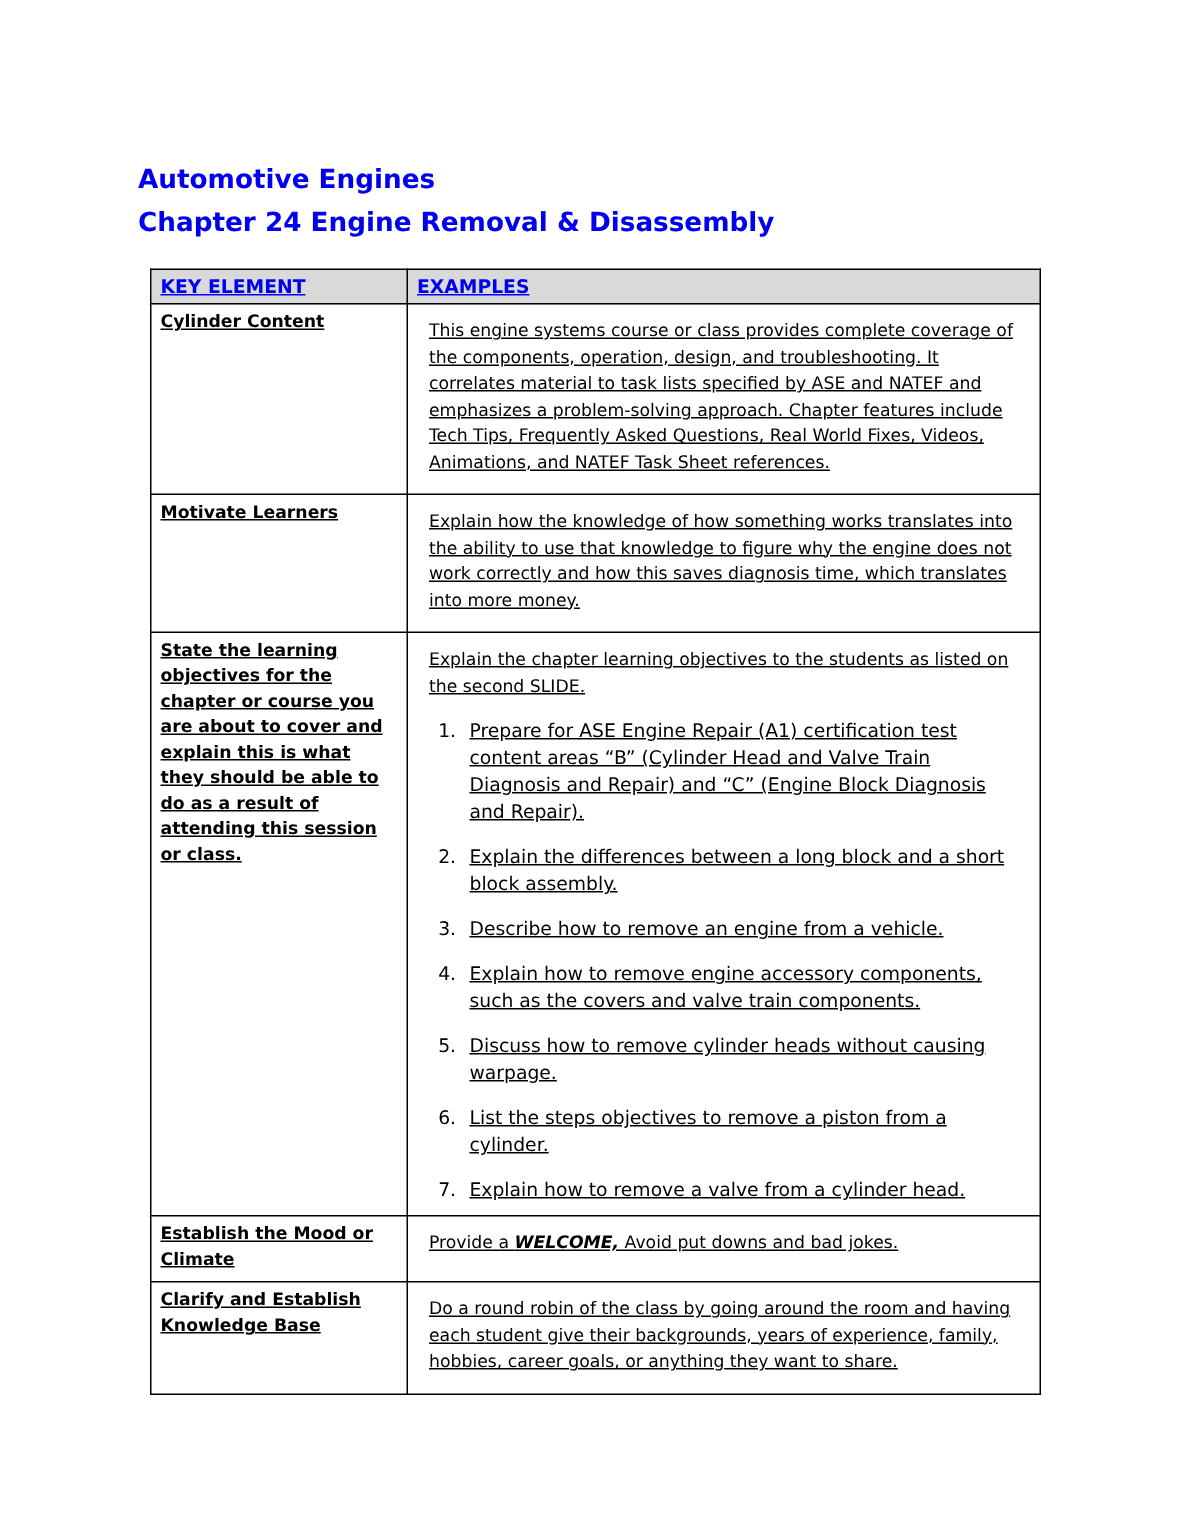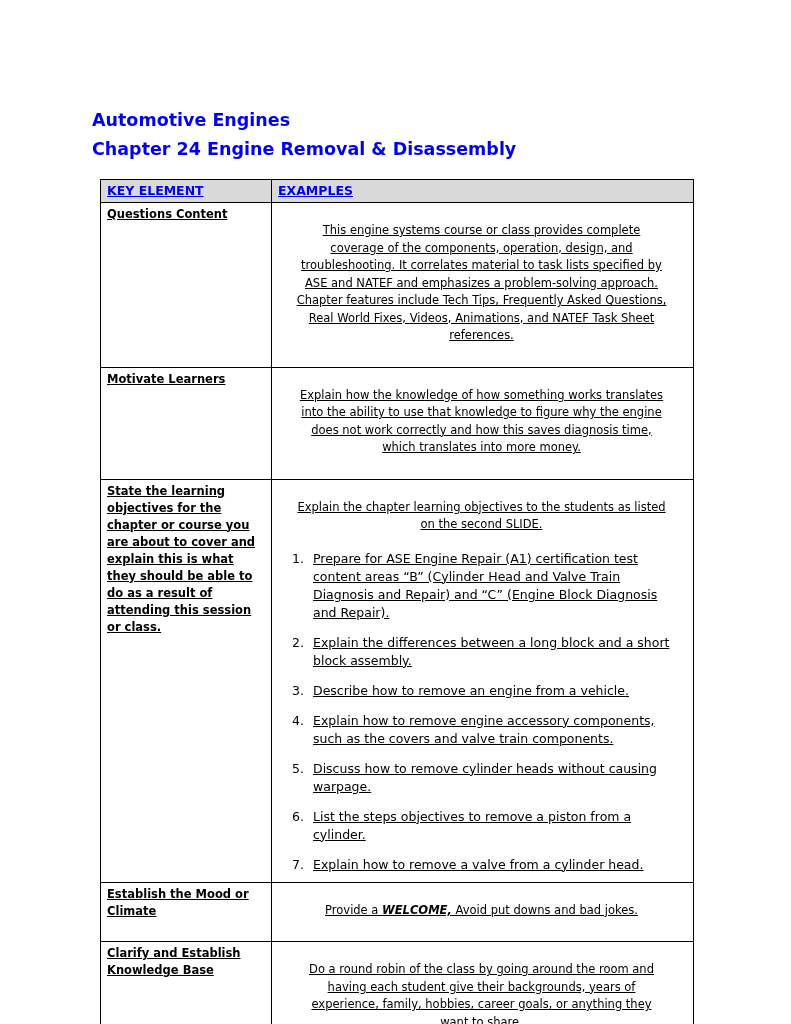"Questions Content" td.key-cell { text: Questions -> Cylinder }
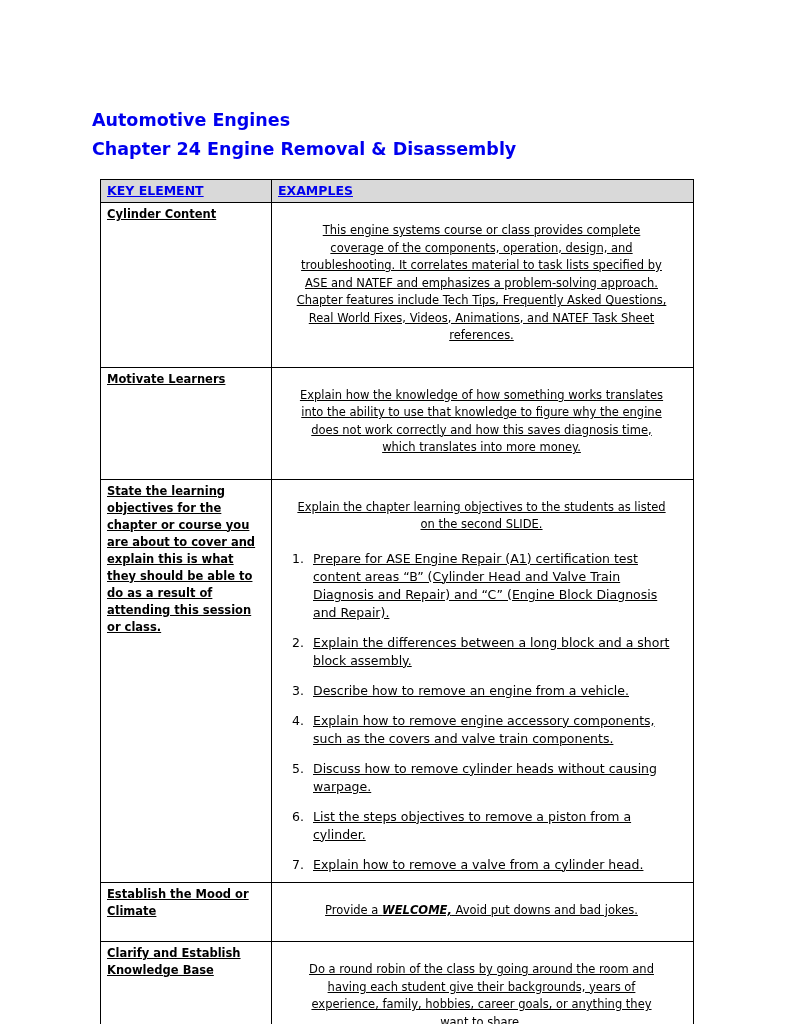"This engine systems course or" .example-cell p { margin: 16px -> 6px; text-align: center -> none }
